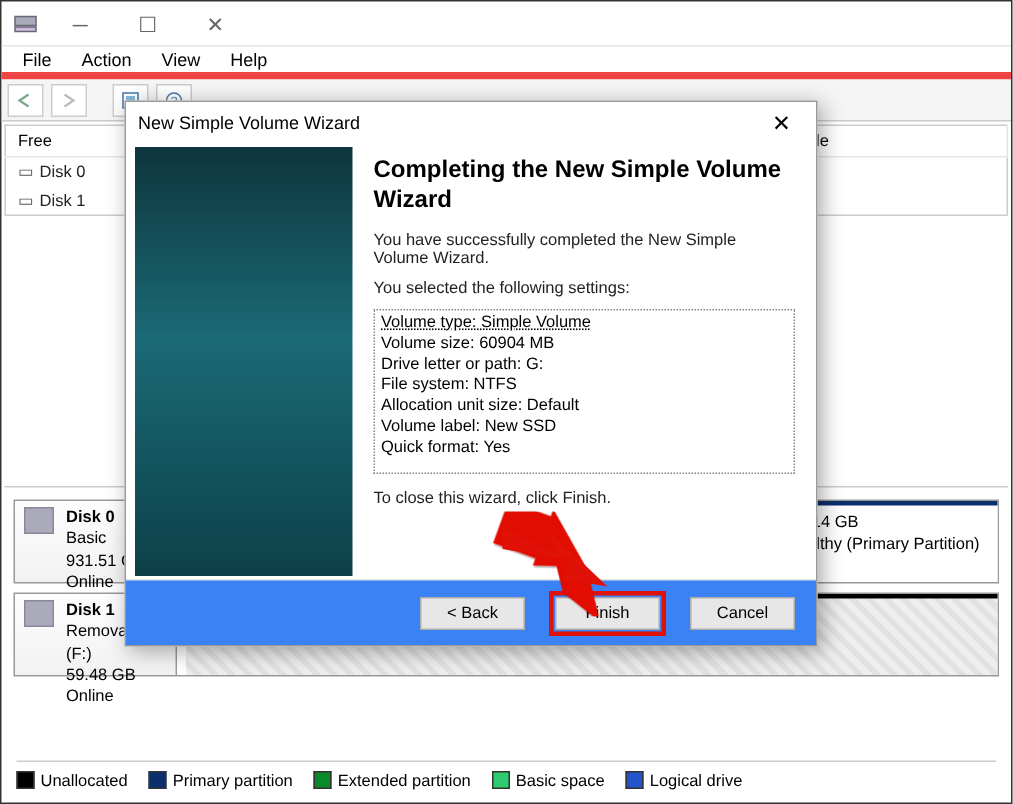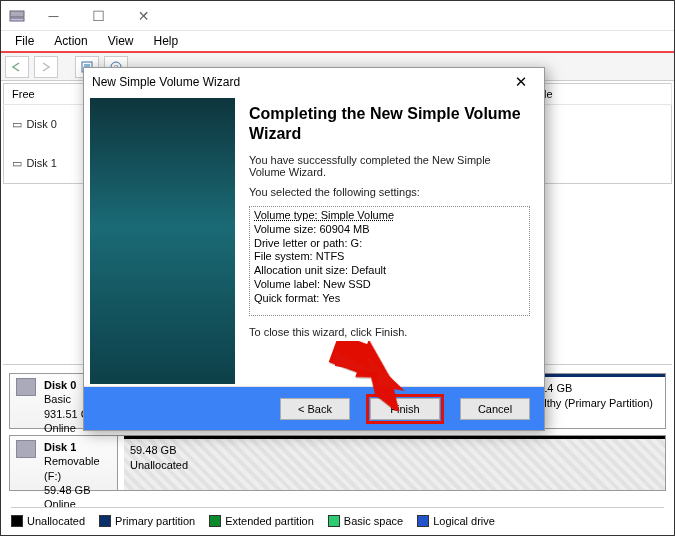"File" .menubar { border-bottom: 2px solid #ef4444 -> 5px solid #ef4444 }
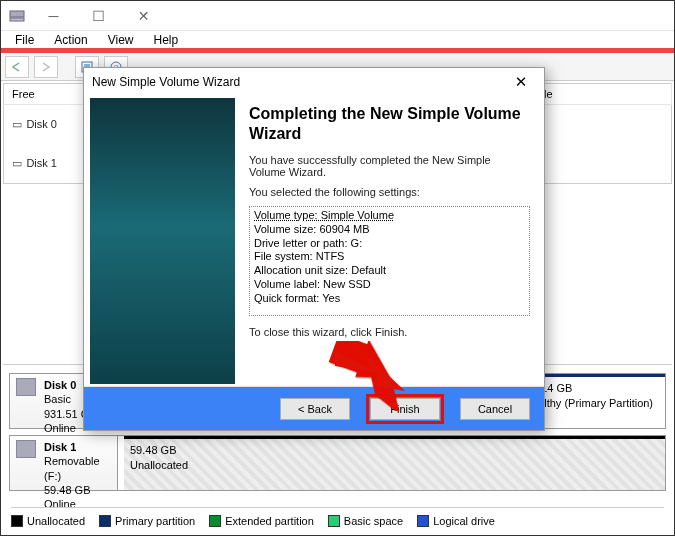"▭ Disk 0" .disk-table td { padding: 13px 8px -> 3px 8px }
